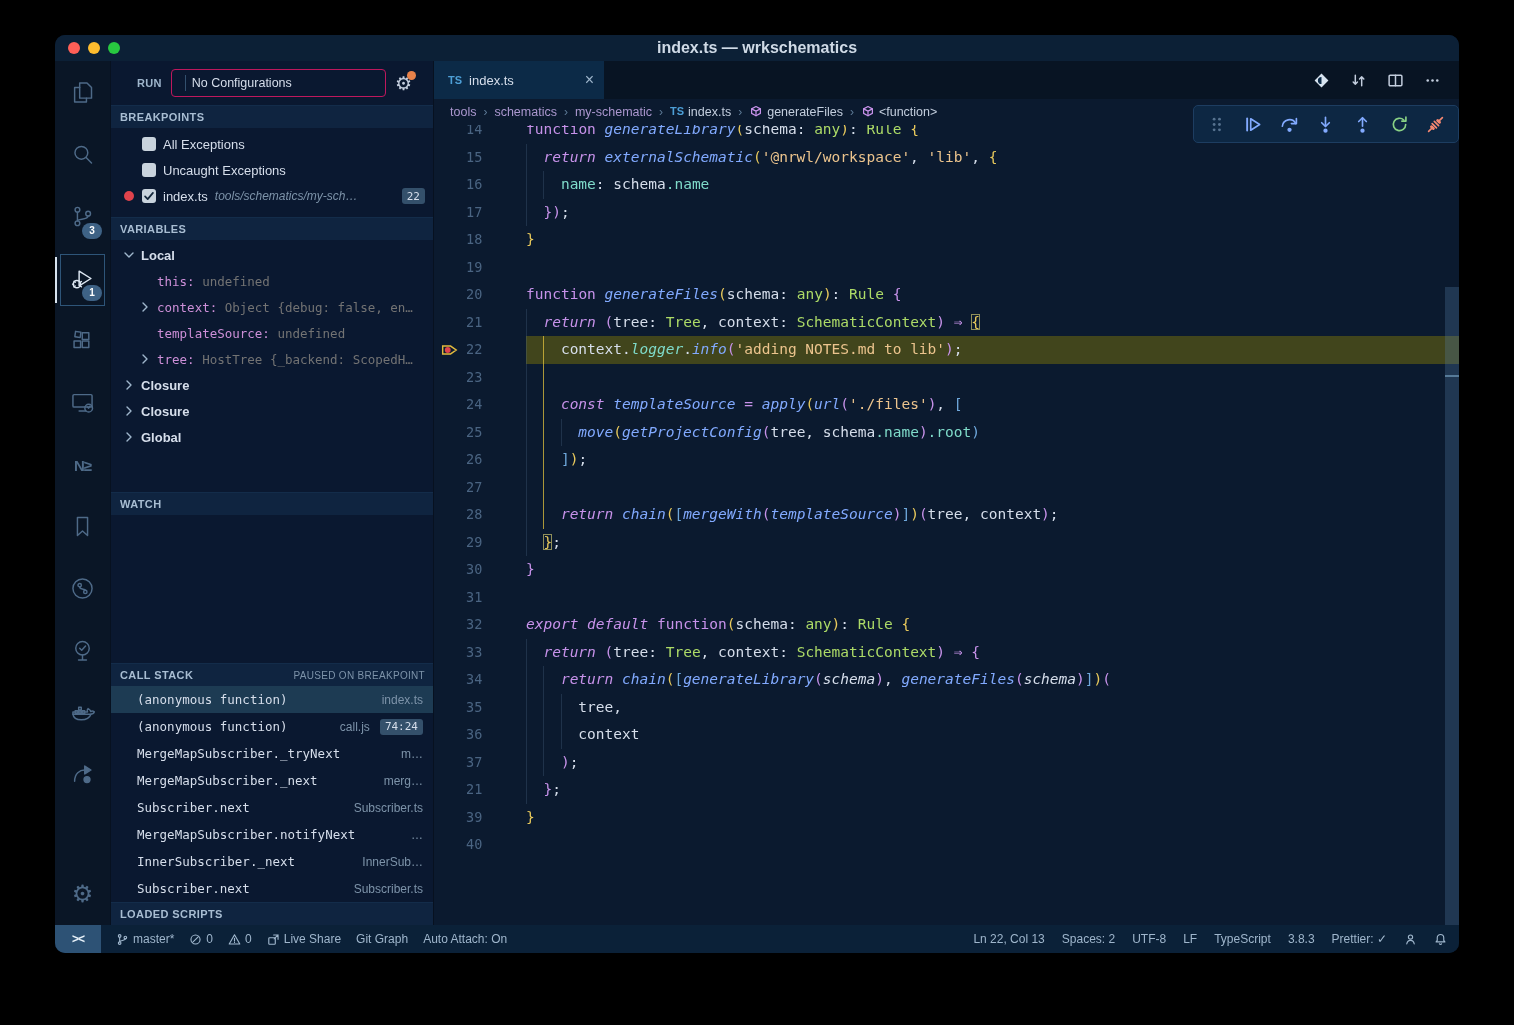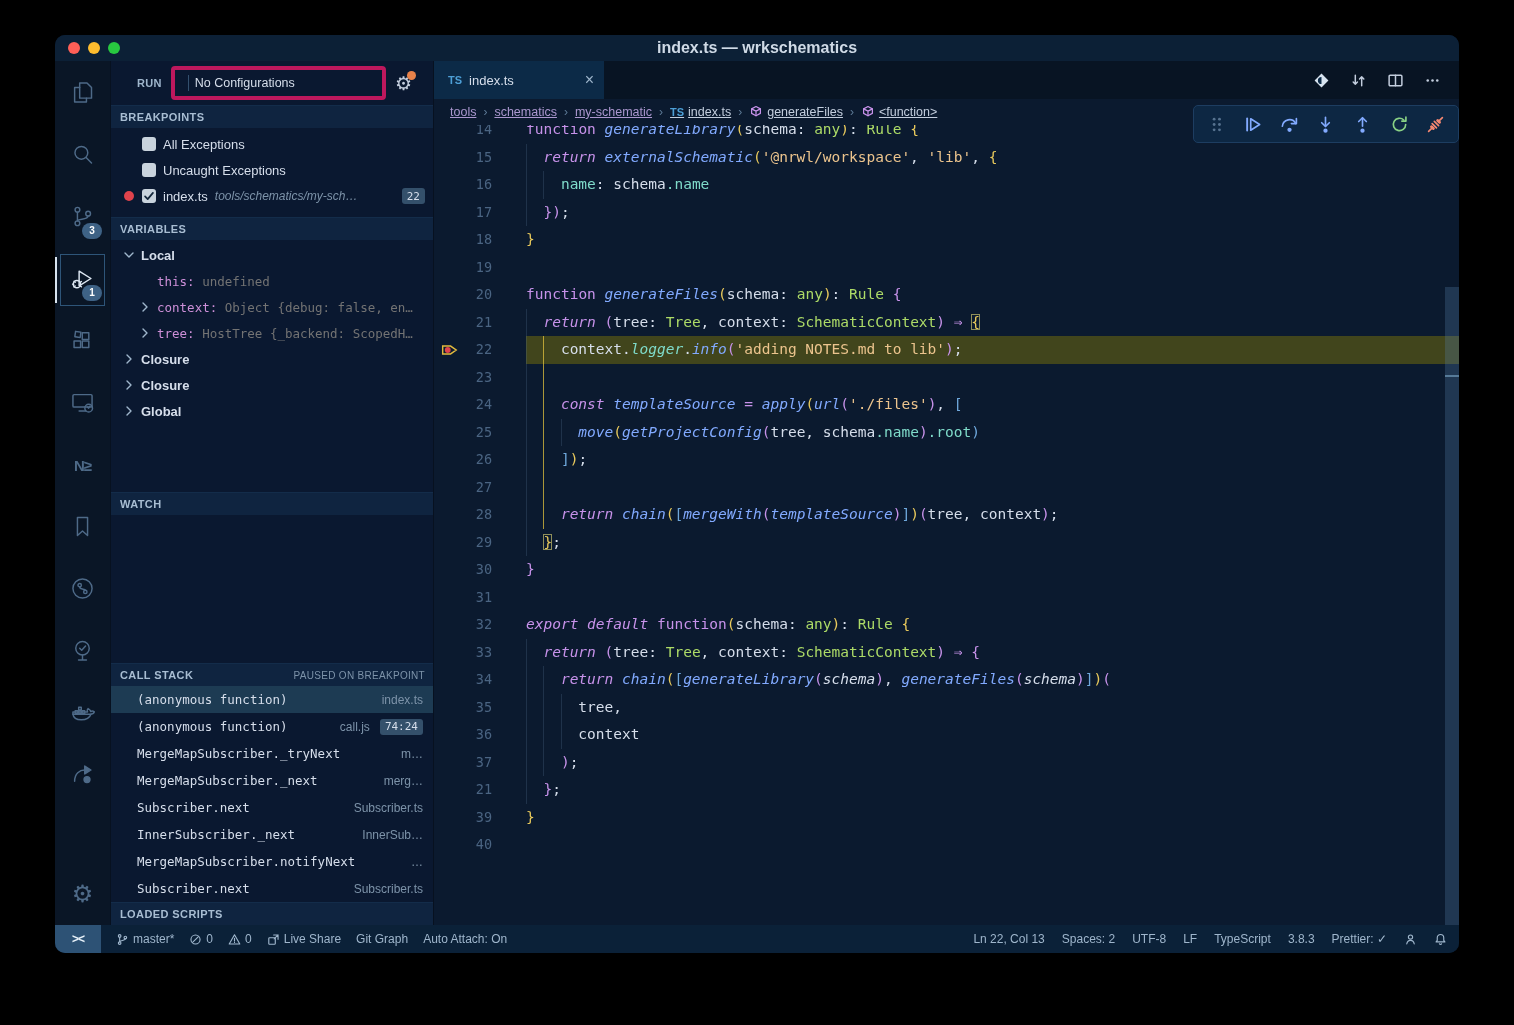"No Configurations" .run-config { border: 4px solid #be185d -> 1px solid #be185d }
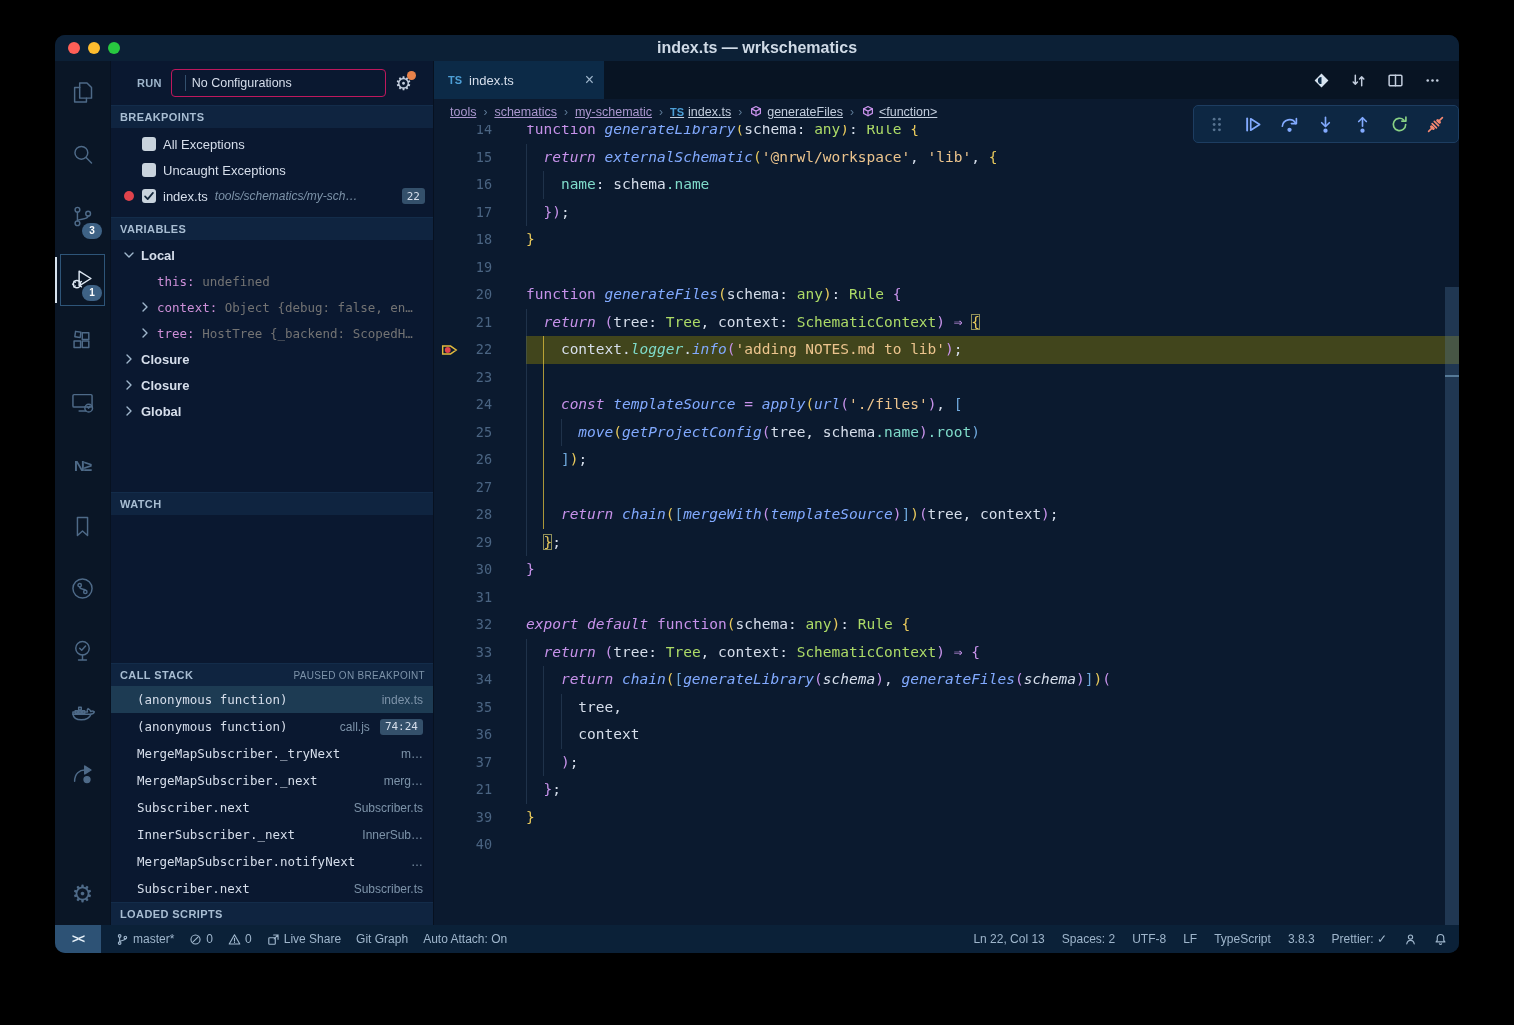"tools" .bc-item { align-items: center -> flex-start; text-decoration: underline -> none }
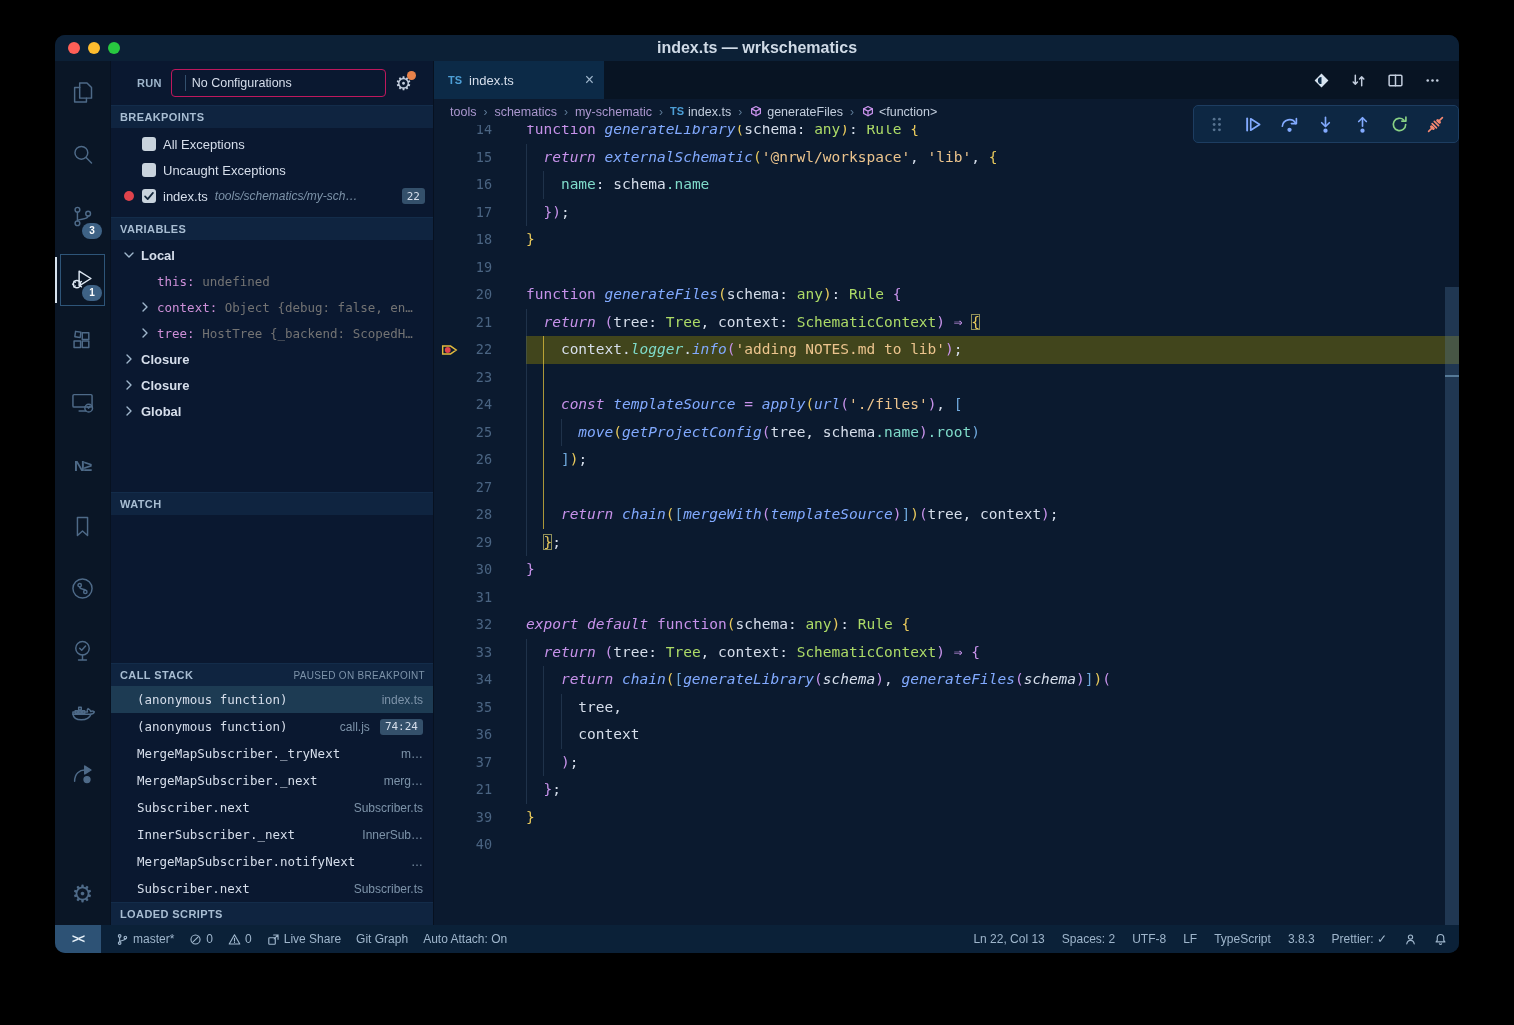"14" .num { text-align: center -> left }
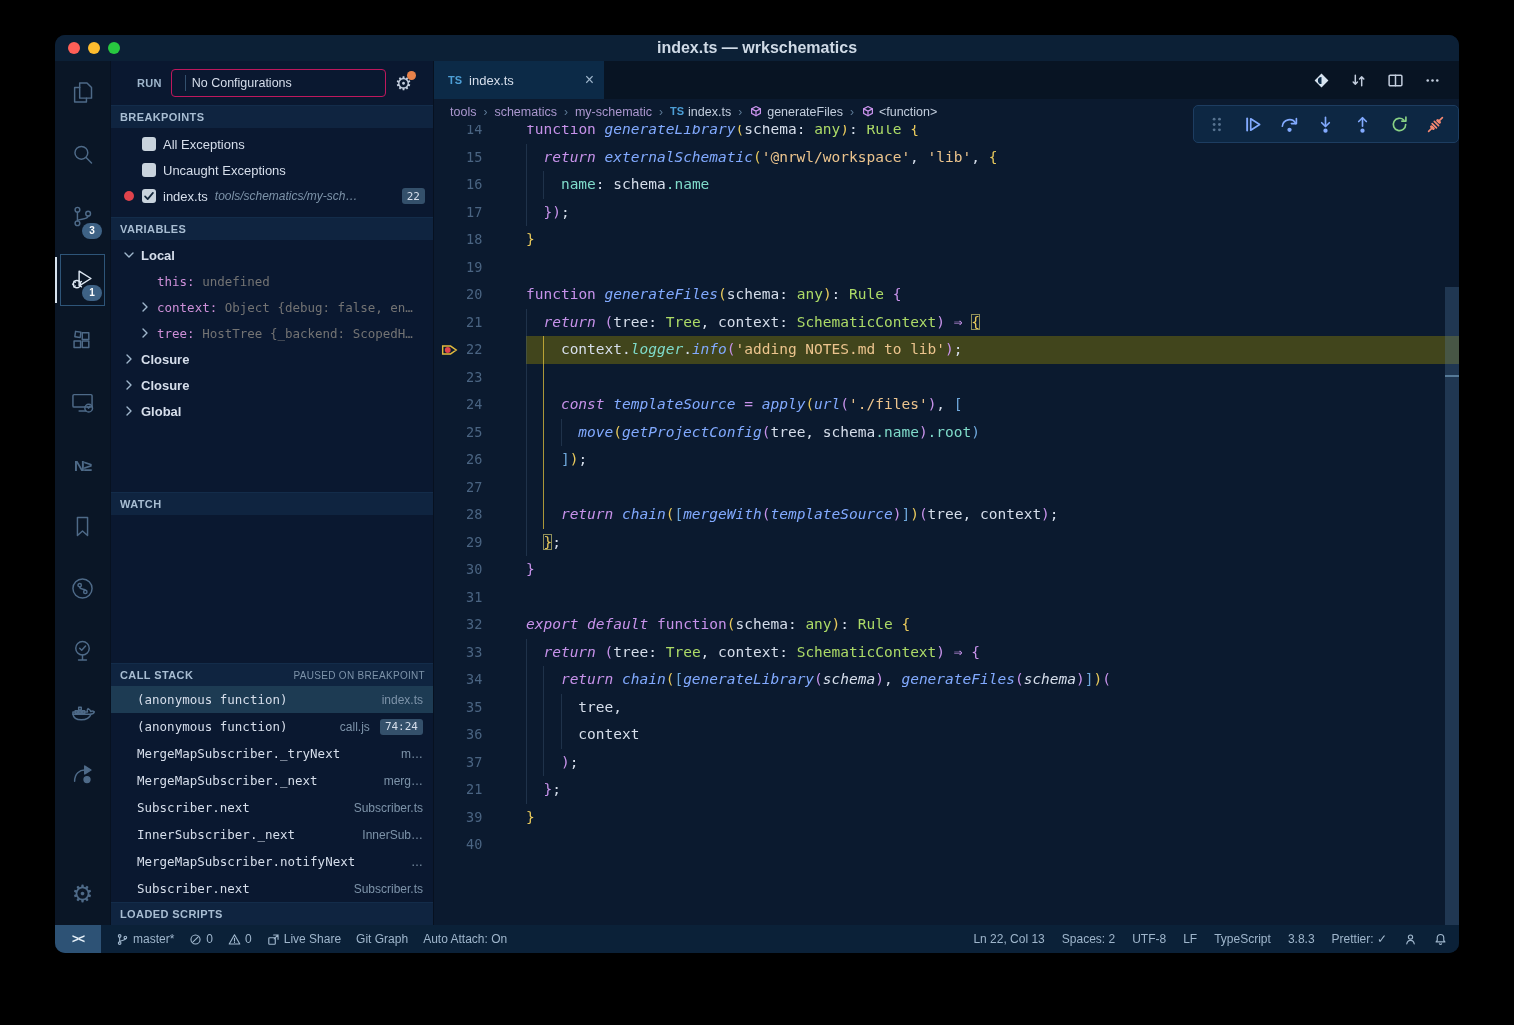"templateSource: undefined" div.var-row { html: none -> <div> <span></span> <span><span>templateSource: </span><span>undefined</span></span> </div> }
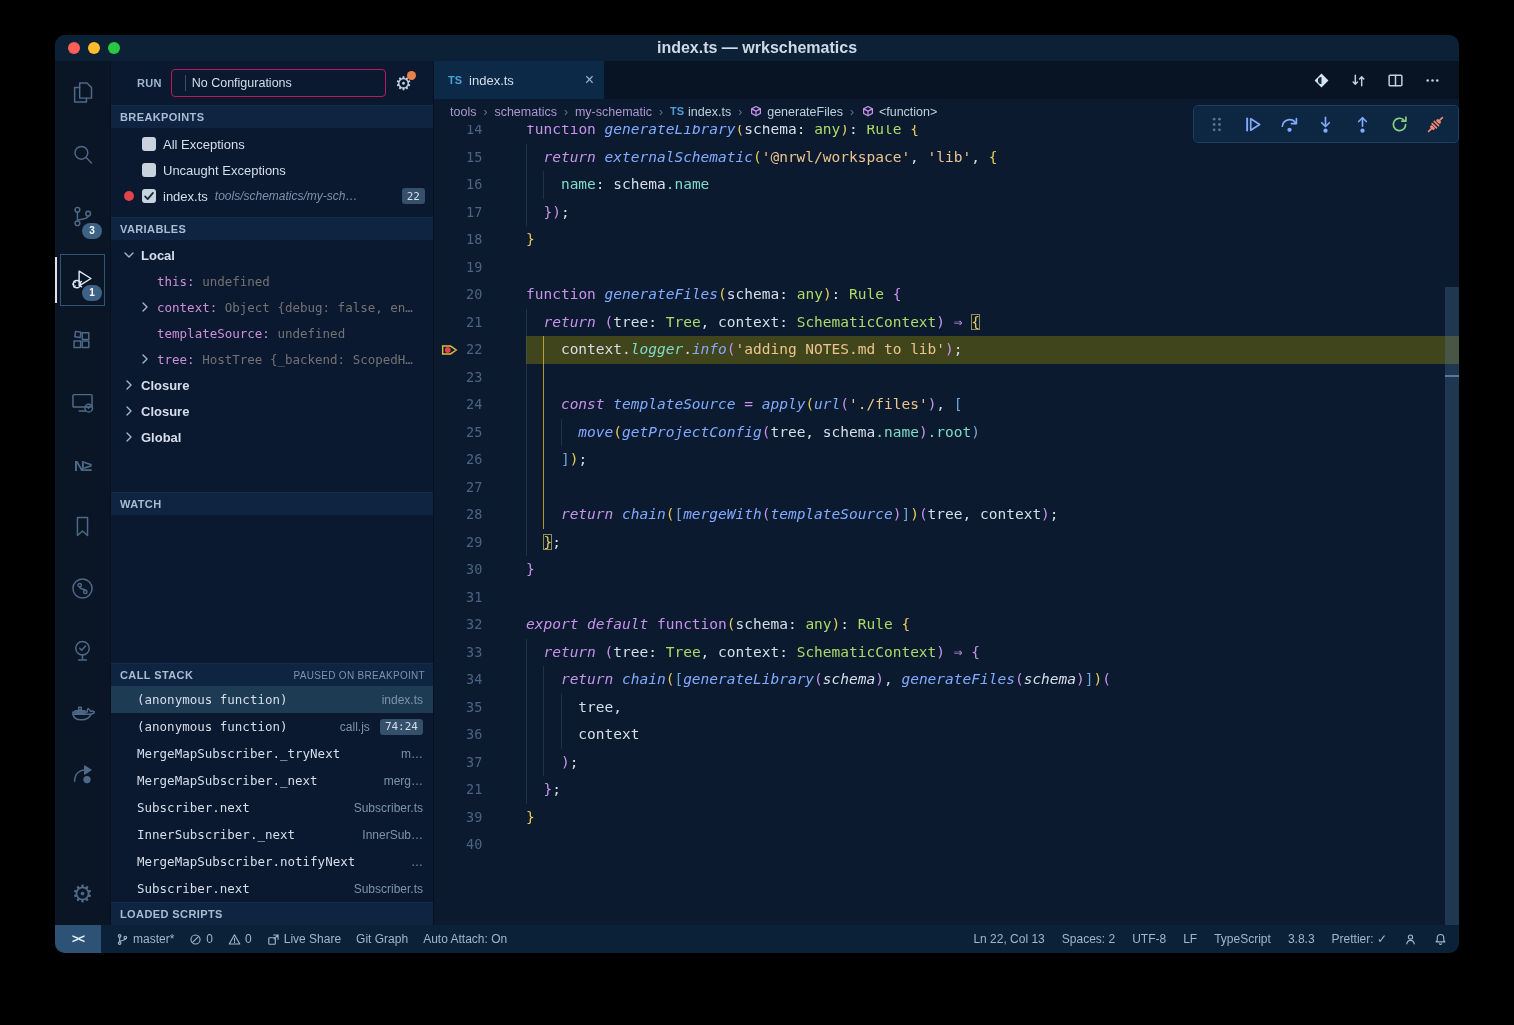"InnerSubscriber._next" div.cs-row { order: before "MergeMapSubscriber.notifyNext" -> after "MergeMapSubscriber.notifyNext" }
